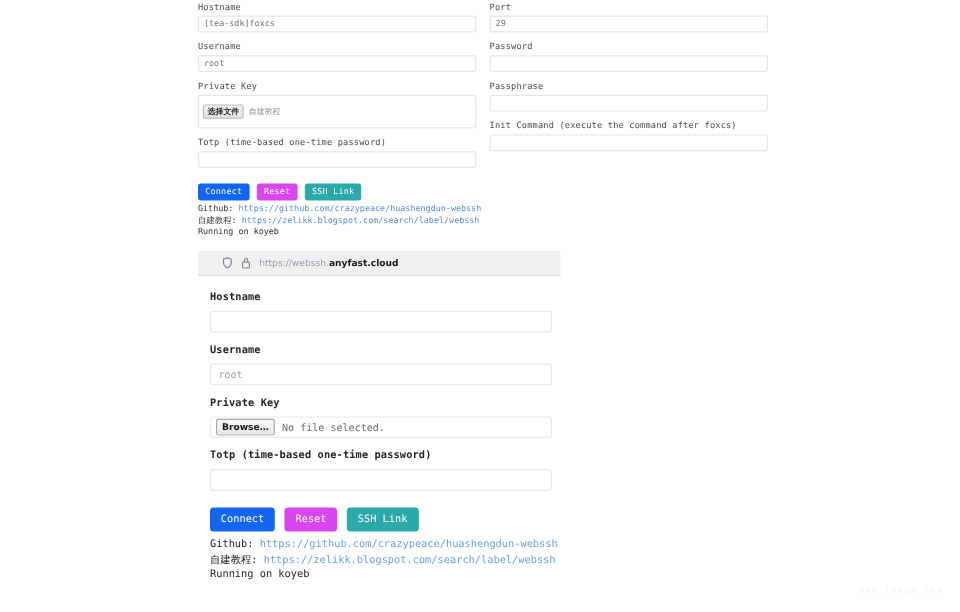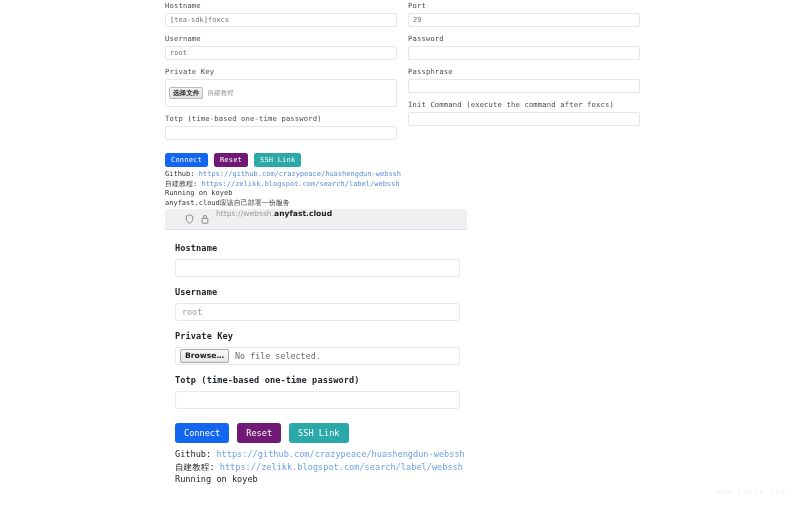"Reset" .btn-reset { background: #701a75 -> #d946ef }
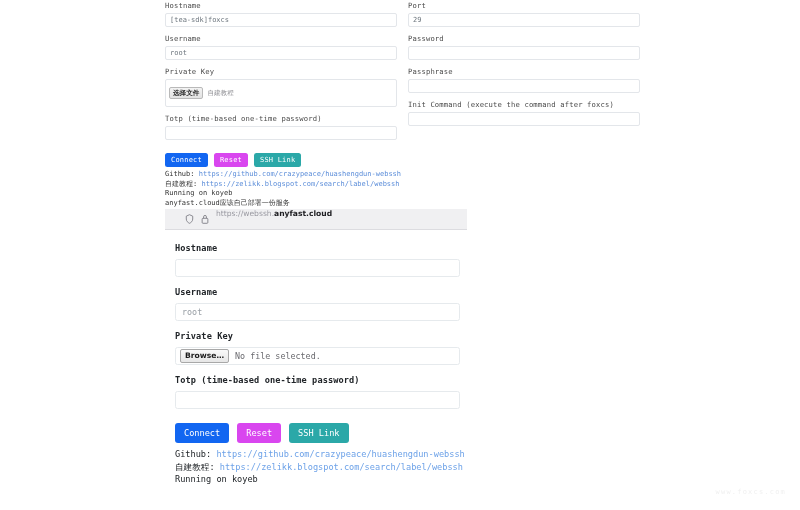"anyfast.cloud应该自己部署一份服务" div.plainline { html: <div>anyfast.cloud应该自己部署一份服务</div> -> none }
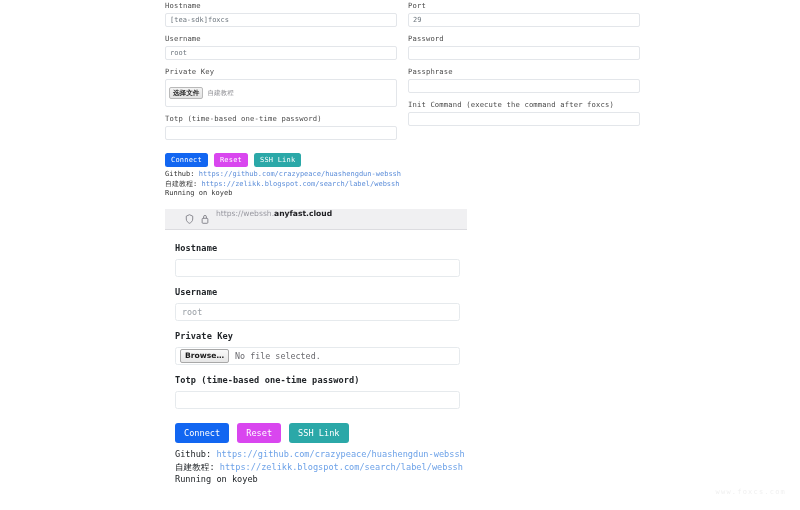"https://webssh.anyfast.cloud" .urlbar { align-items: none -> center }
